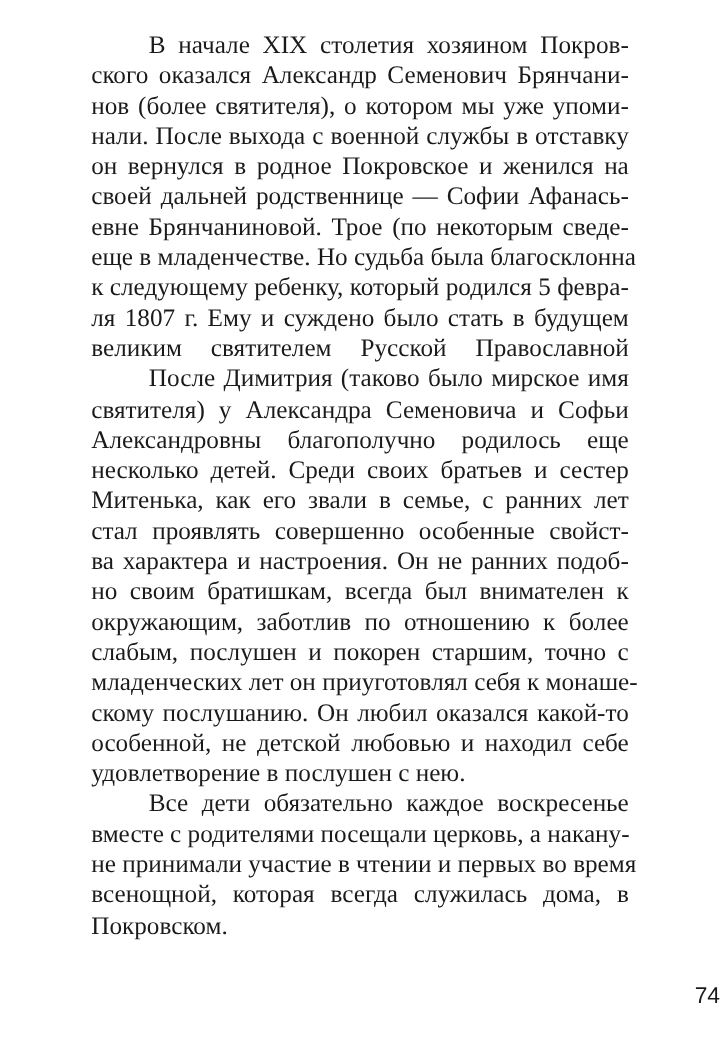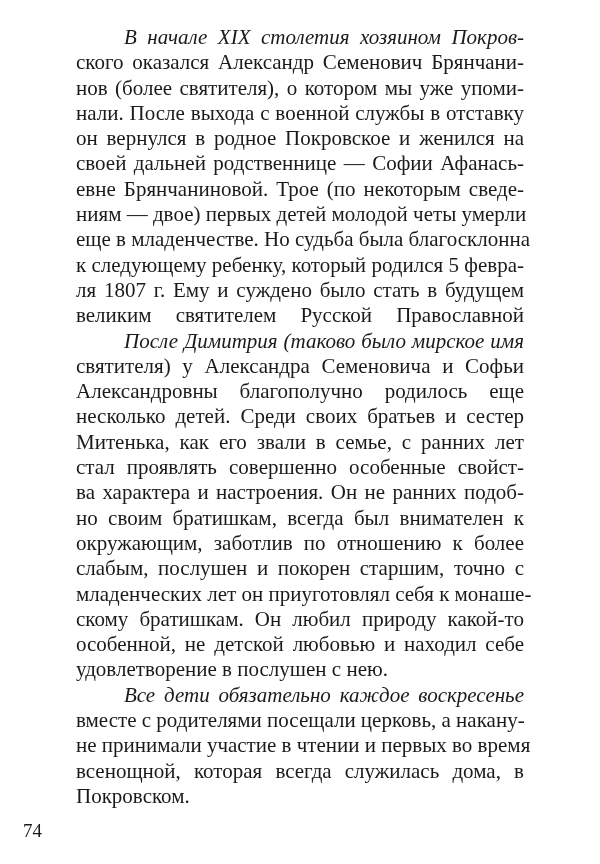"В начале XIX столетия хозяином" .line.indent { font-style: italic -> none }
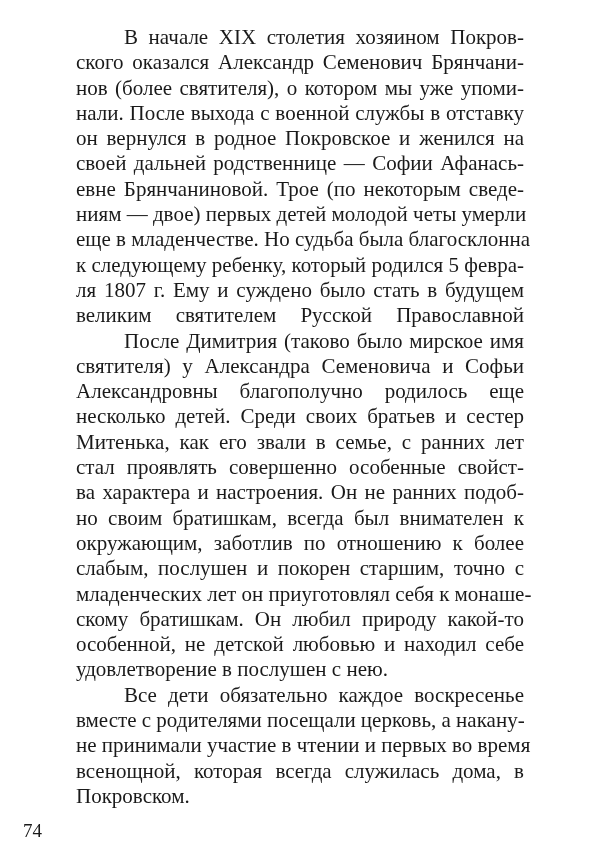"ниям — двое) первых детей" span.line { html: <span>ниям — двое) первых детей молодой четы умерли</span> -> none }
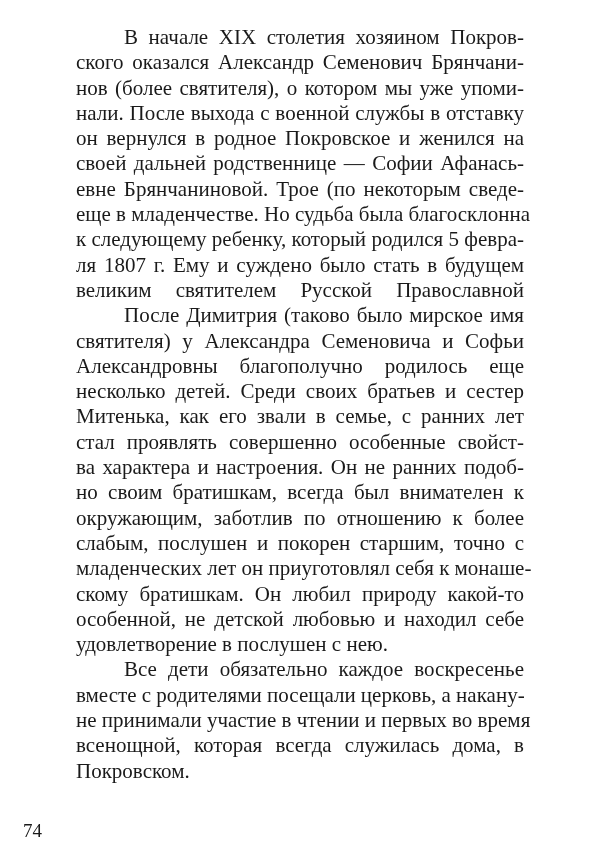"скому братишкам. Он любил природу" span.line { text: братишкам. Он любил природу -> послушанию. Он любил оказался }
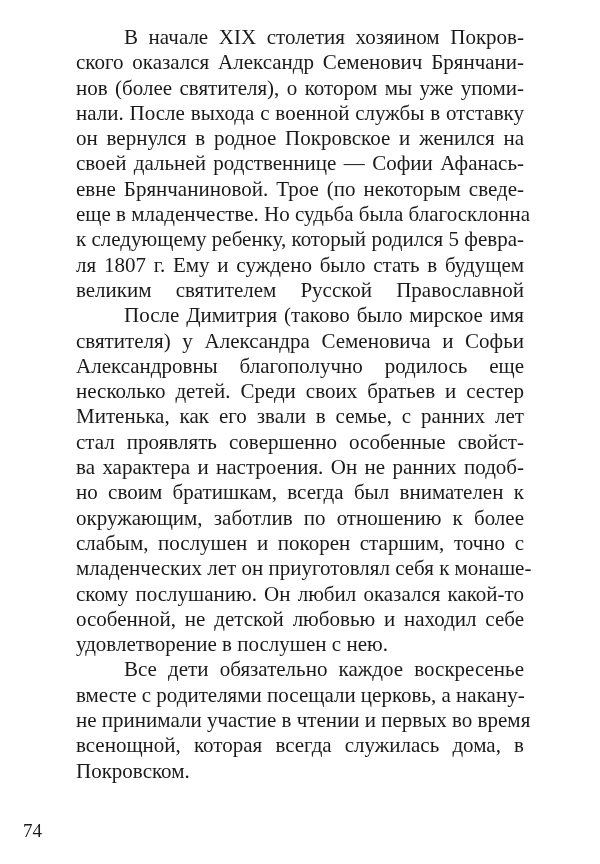"74" .page-number { font-family: Liberation Serif, serif -> Liberation Sans, sans-serif; text-align: left -> right }
